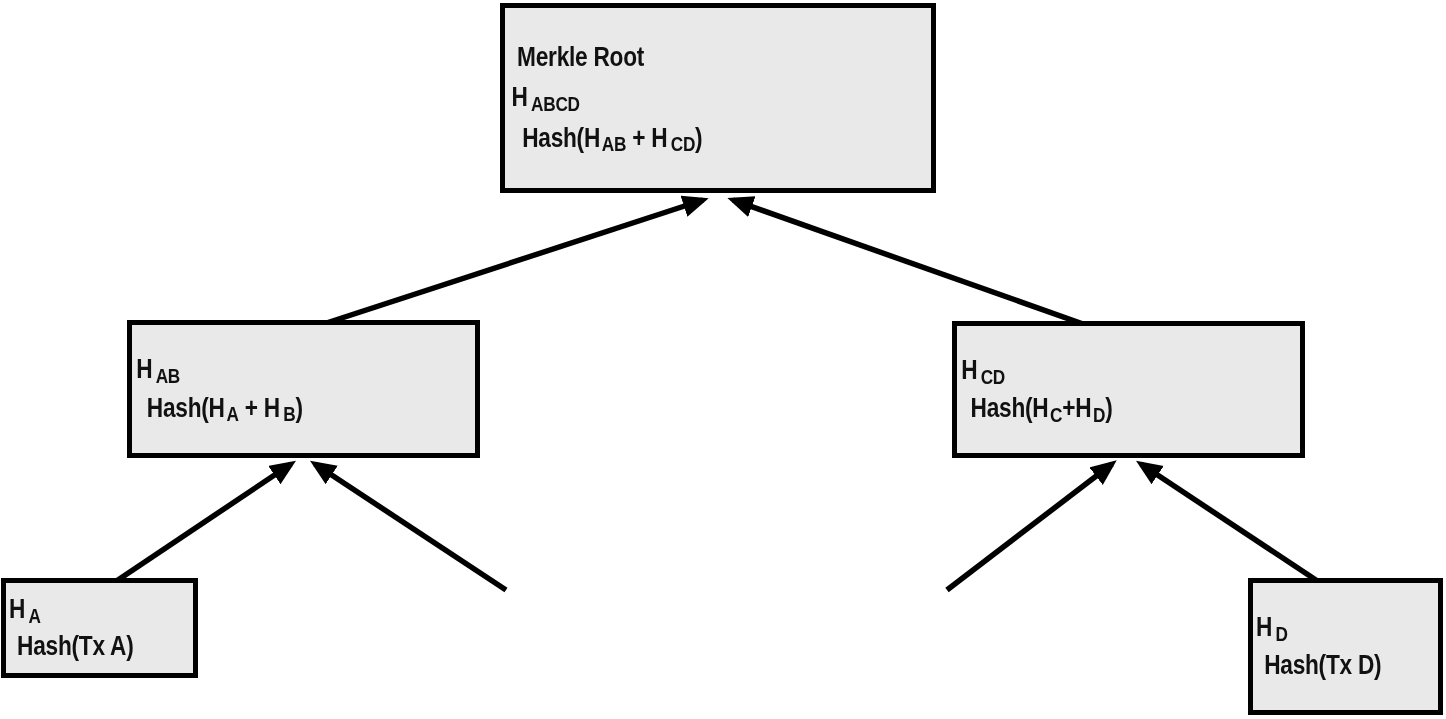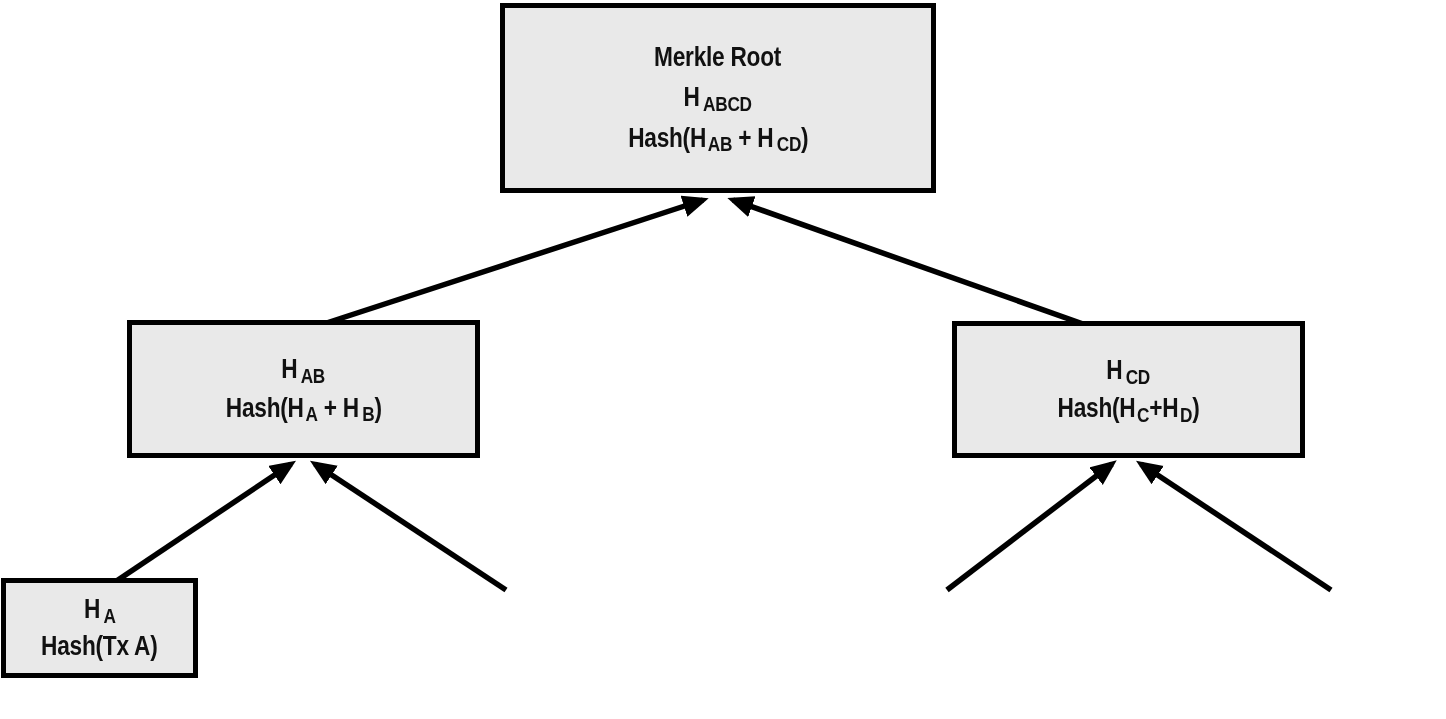"Merkle Root" .node { align-items: center -> flex-start }
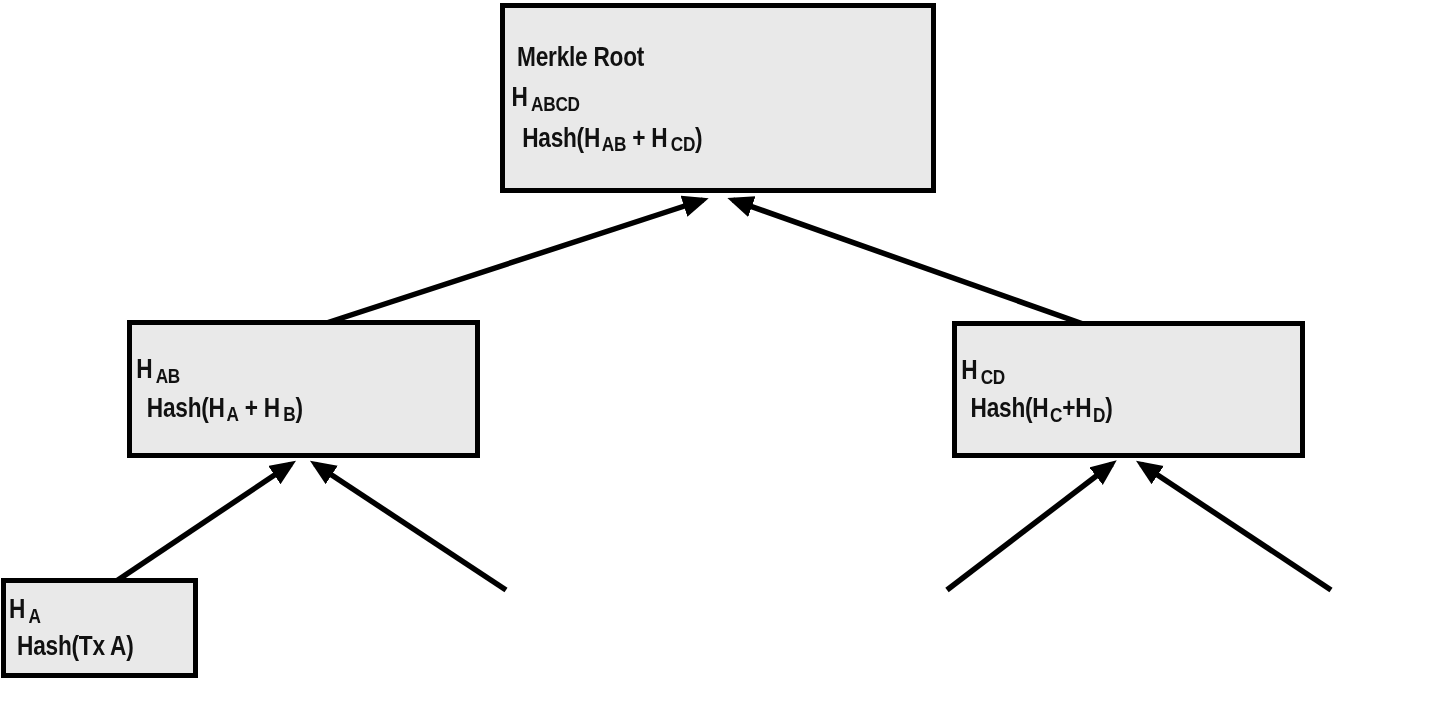"H D" div.node { html: none -> <div> <span><span>H</span><sub>D</sub></span> <span>Hash(Tx D)</span> </div> }
